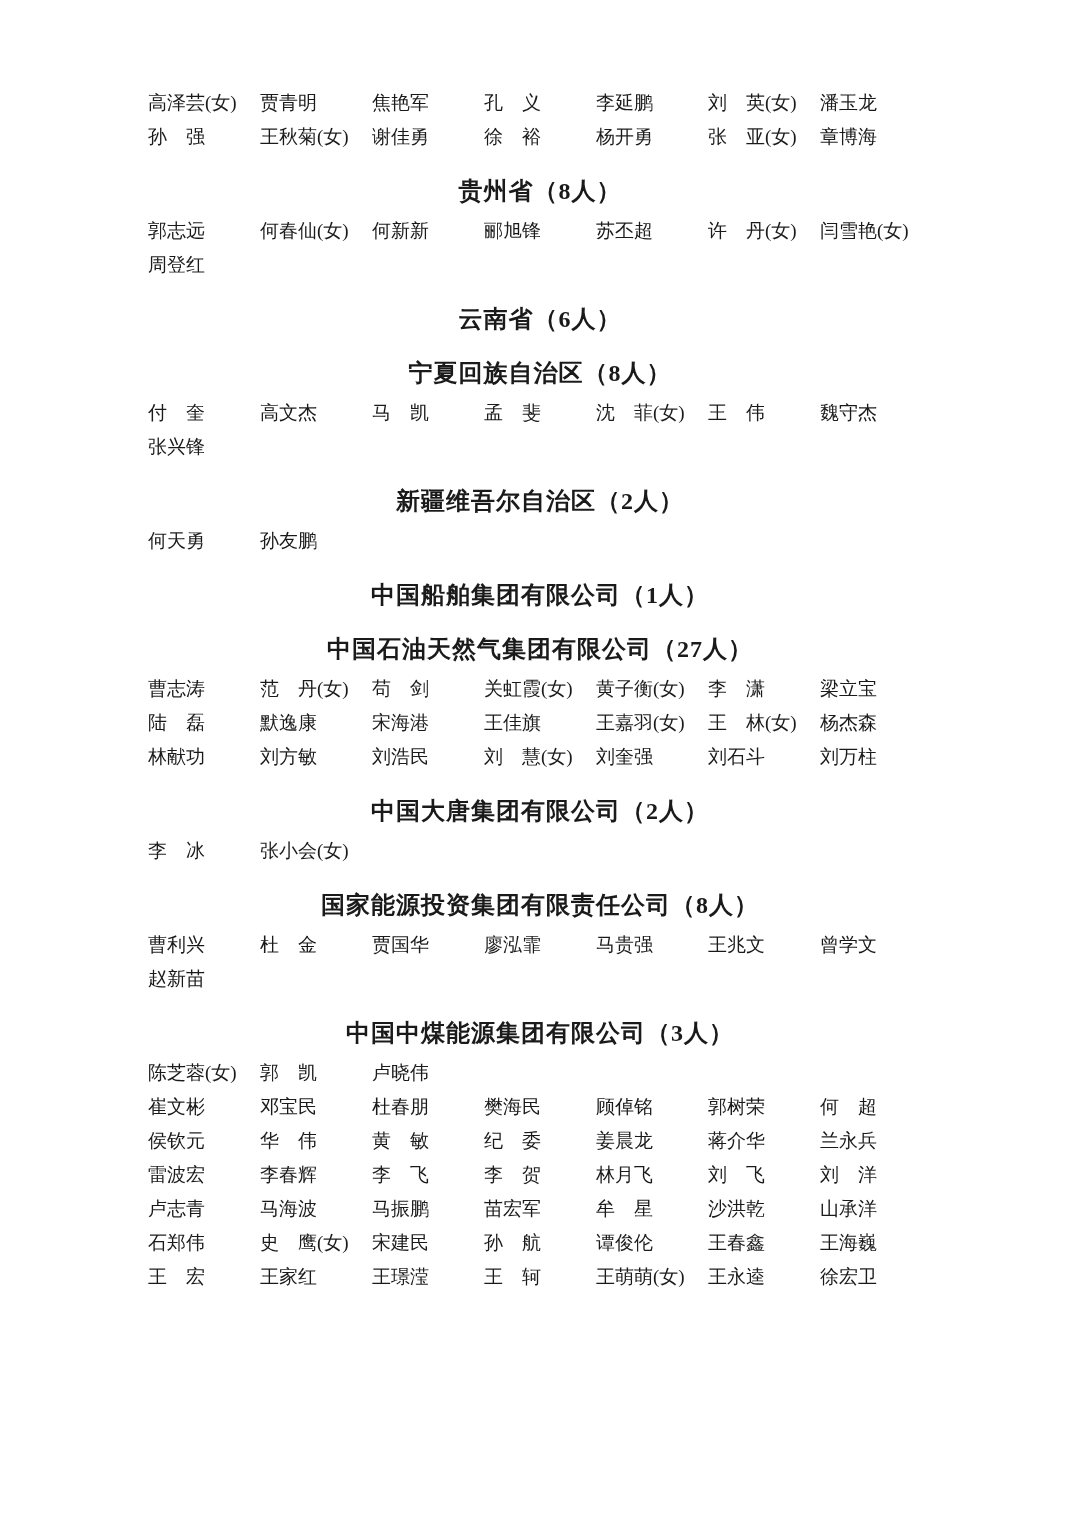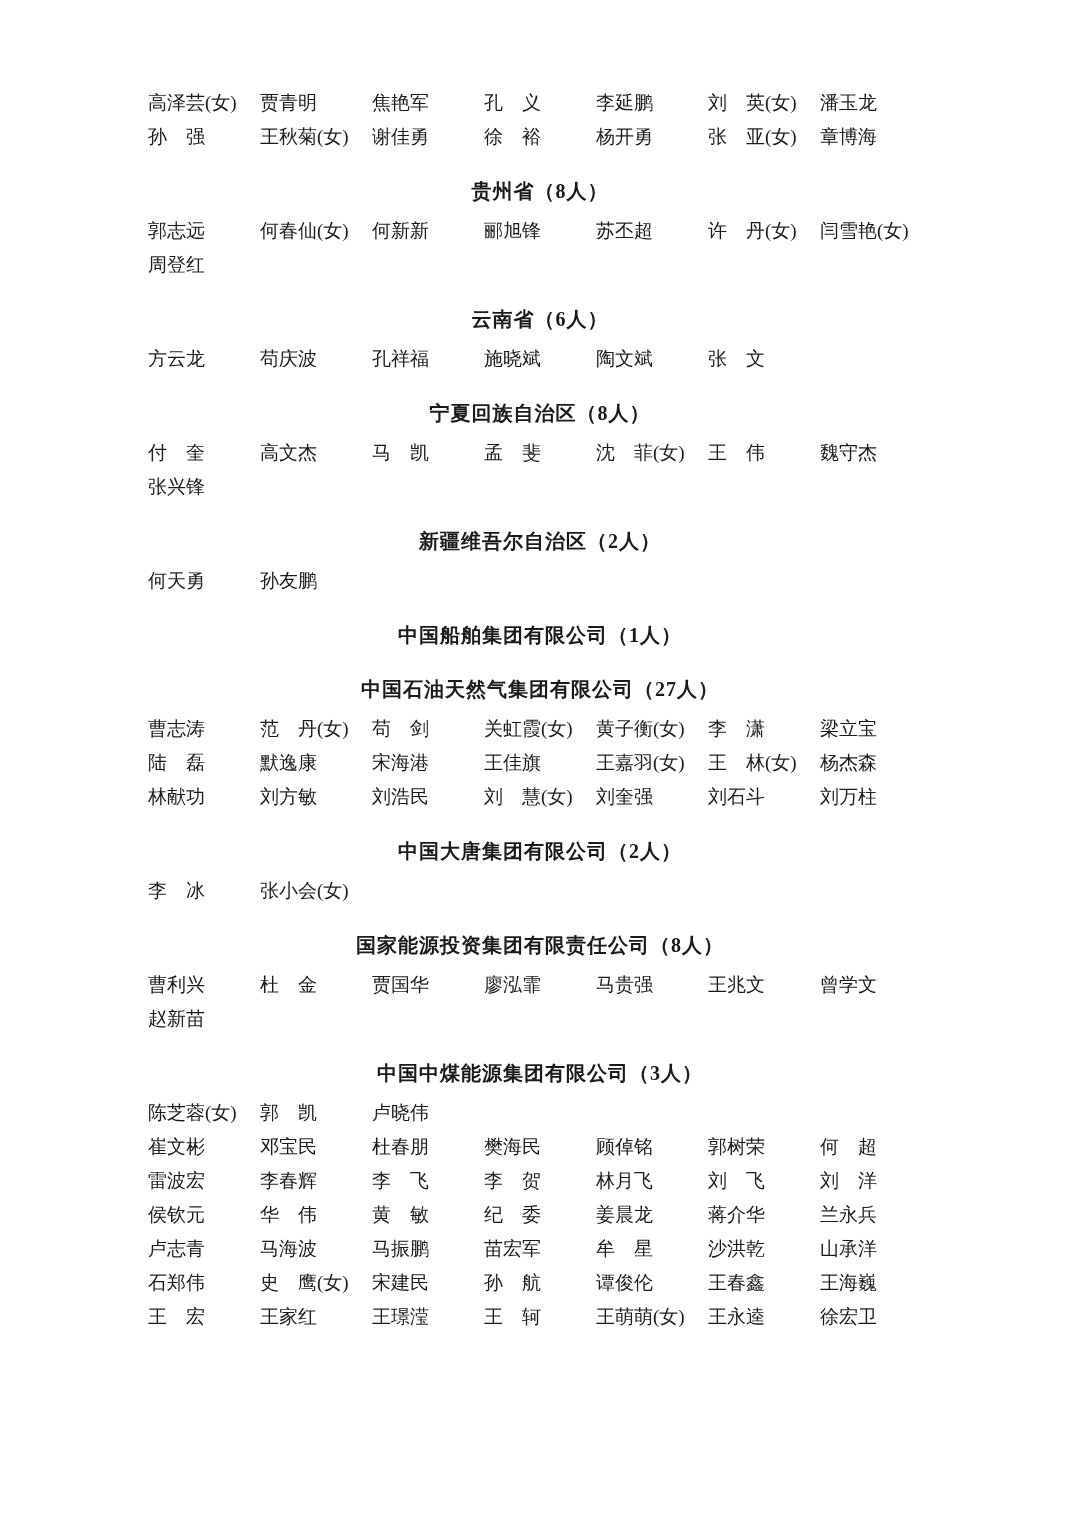"贵州省（8人）" .section-title { font-size: 20px -> 24px }
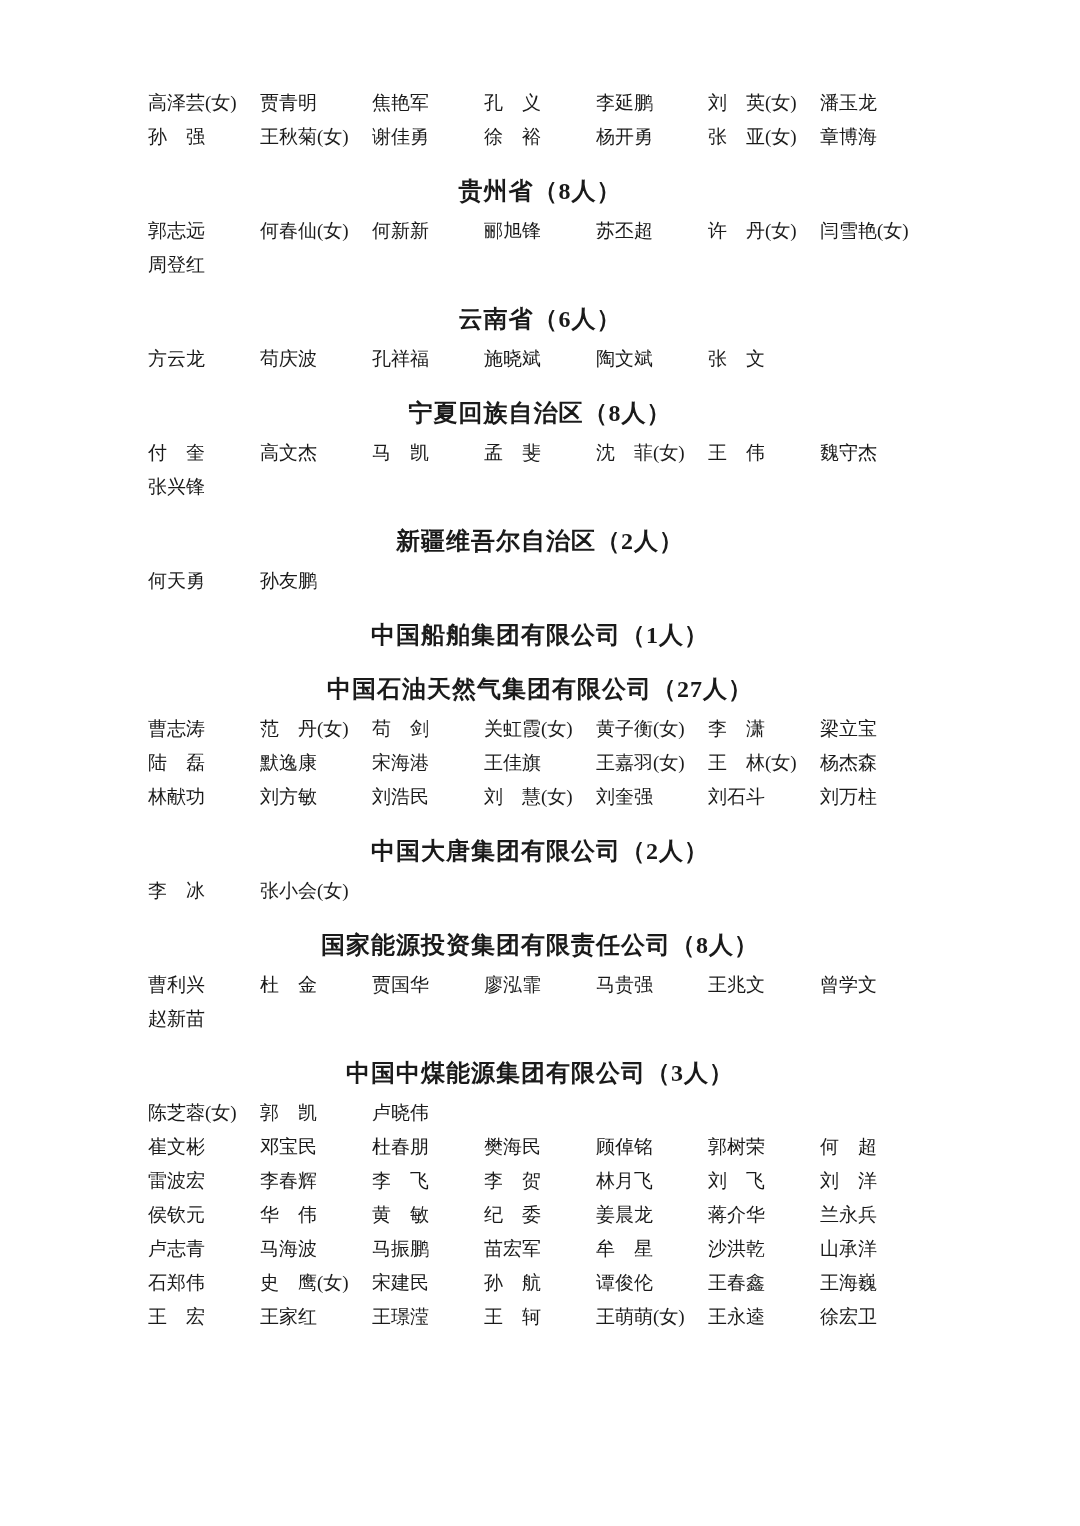"方云龙" div.name-row { html: <div> <span>方云龙</span> <span>苟庆波</span> <span>孔祥福</span> <span>施晓斌</span> <span>陶文斌</span> <span>张 文</span> </div> -> none }
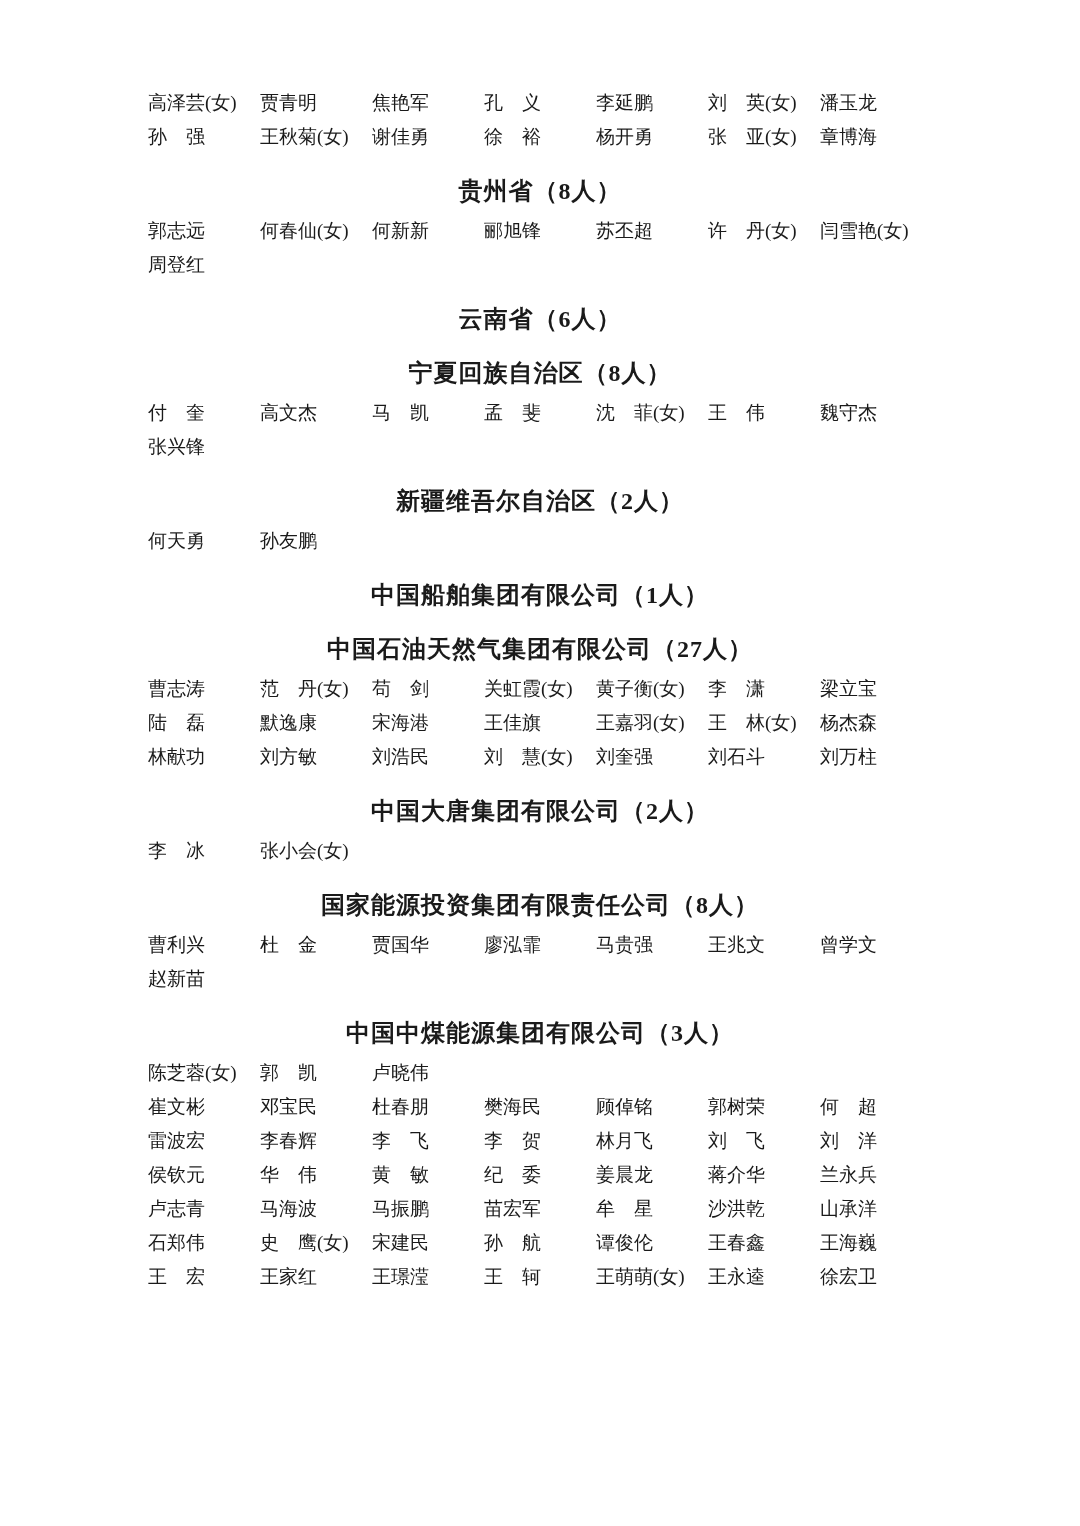"雷波宏" div.name-row { order: before "侯钦元" -> after "侯钦元" }
